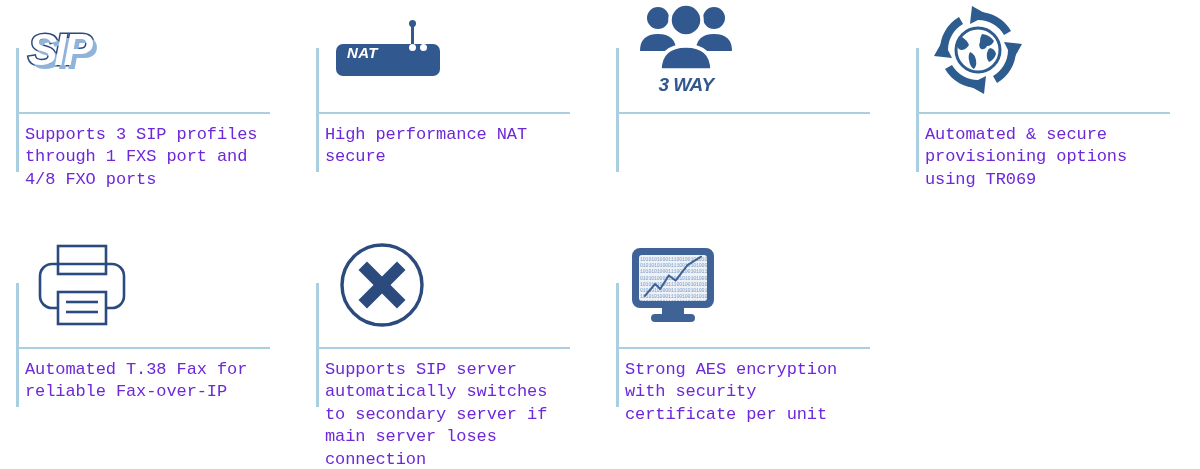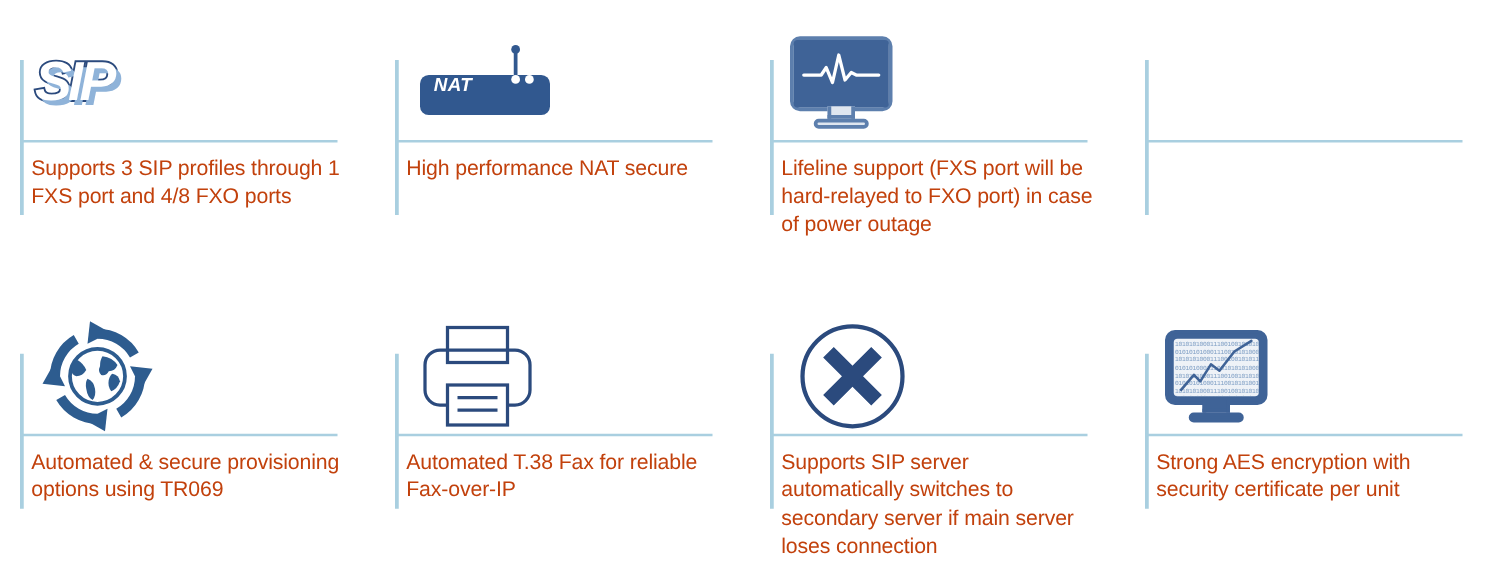"SIP" .icon-area { top: 16px -> 0 }
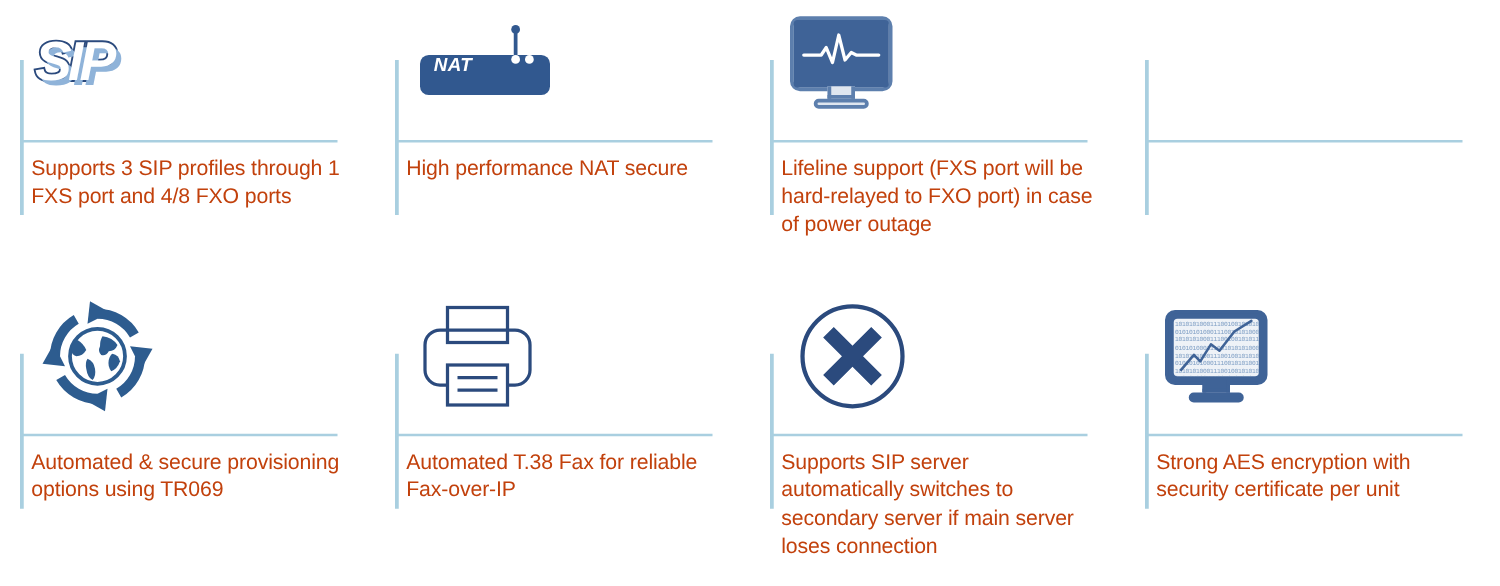"3 WAY" div.icon-area { html: none -> <div> <div> <svg> <circle></circle> <path></path> <circle></circle> <path></path> <circle></circle> <path></path> </svg> <div>3 WAY</div> </div> </div> }
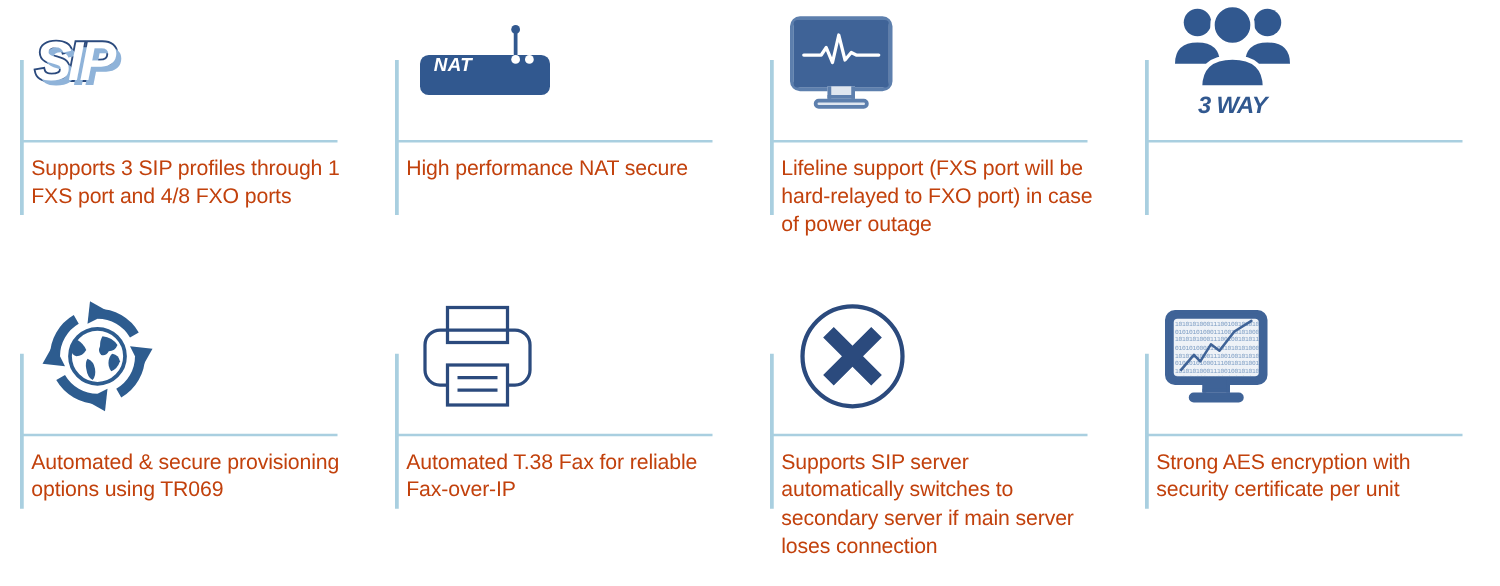"Supports 3 SIP profiles through" .caption { color: #c2410c -> #6d28d9; font-family: Liberation Sans, sans-serif -> Liberation Mono, monospace }
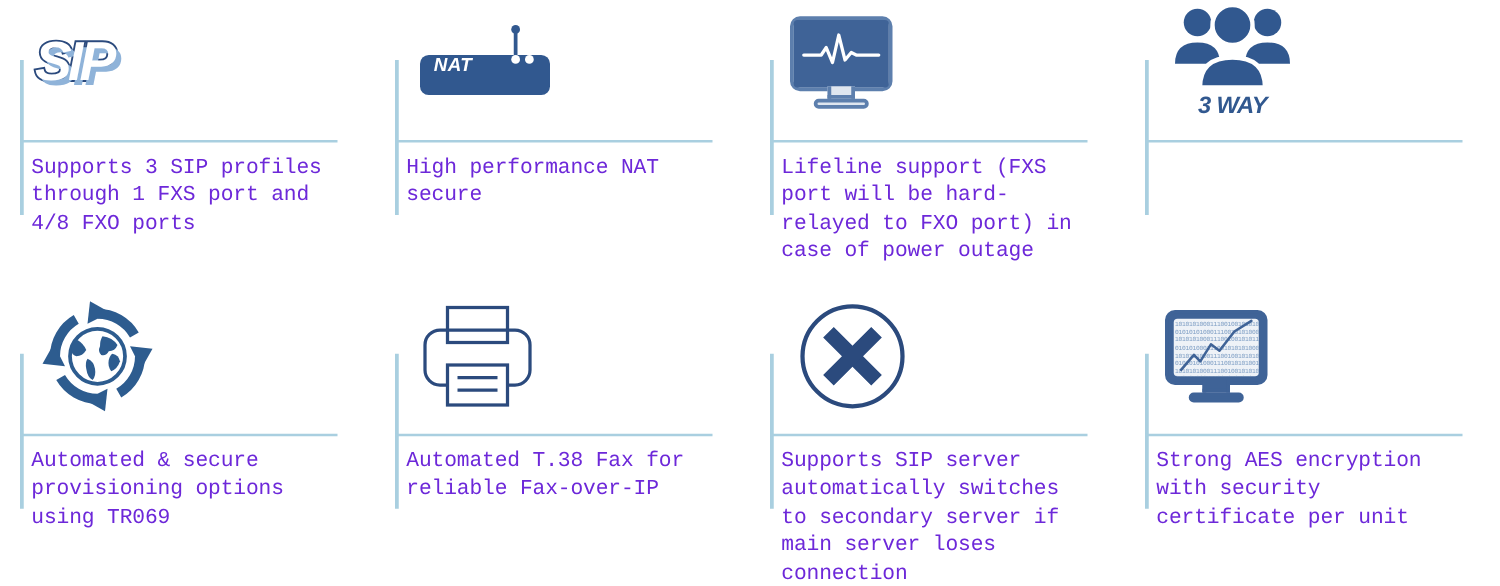"Lifeline support (FXS port will" div.feature-cell { html: <div> <div></div> <div></div> <div> <div> <div> <div> <svg> <polyline></polyline> </svg> </div> </div> <div></div> <div></div> </div> </div> <div>Lifeline support (FXS port will be hard-relayed to FXO port) in case of power outage</div> </div> -> none }
